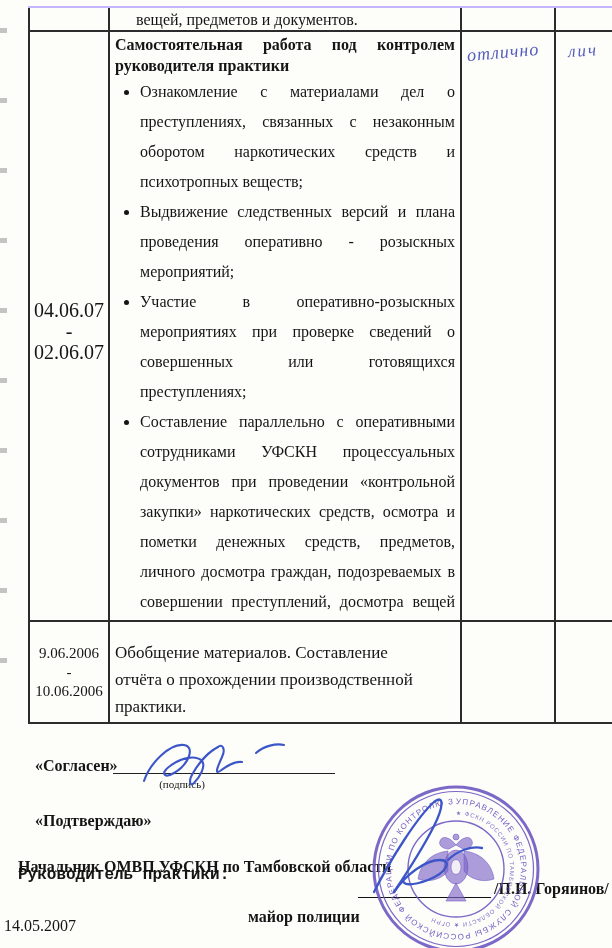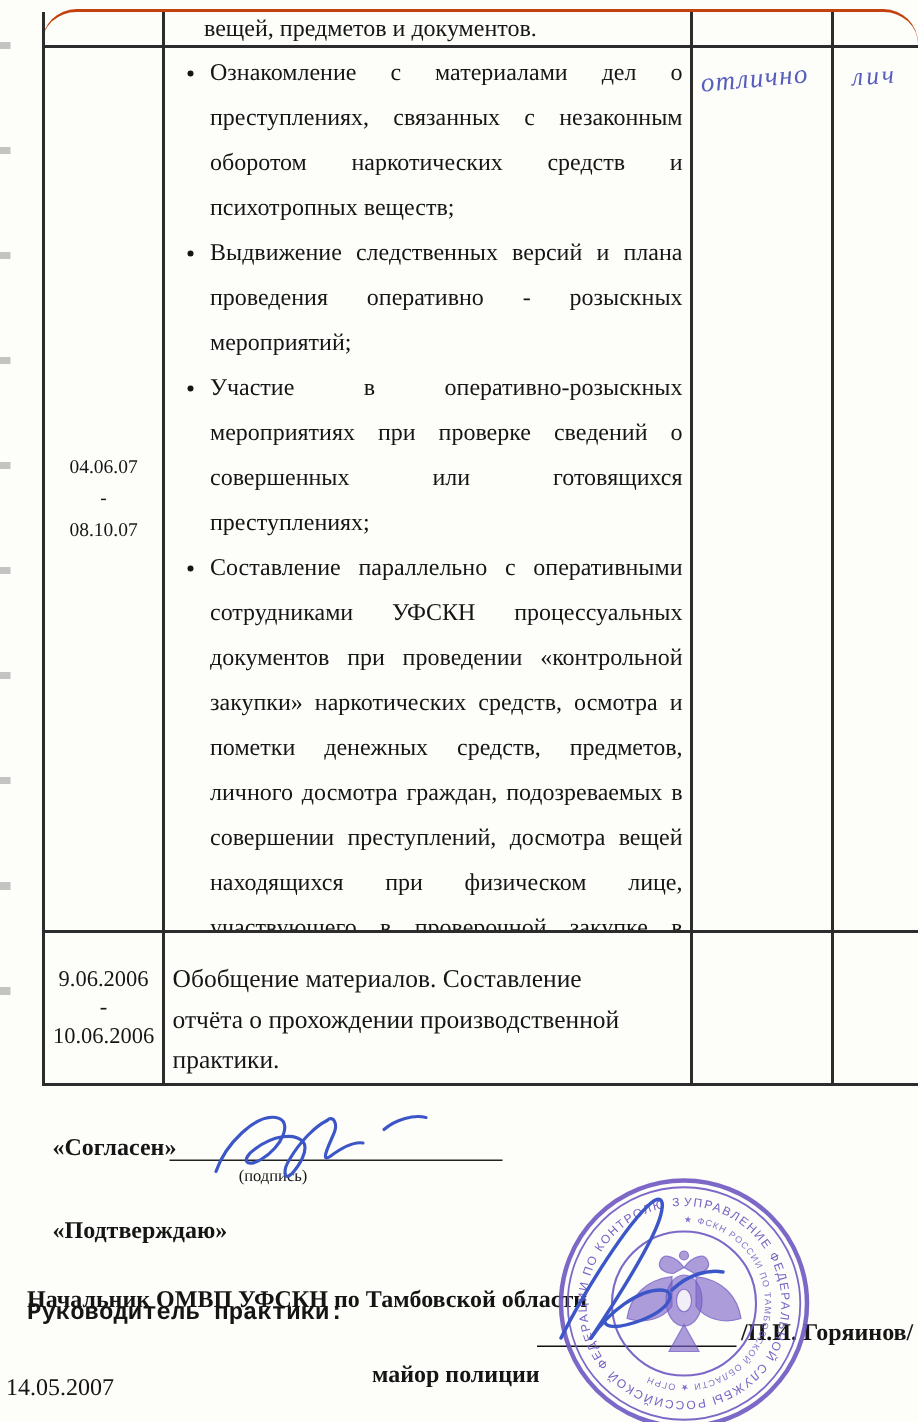"вещей, предметов и документов." .doc-table { border-radius: 23px -> none; border-top: 2px solid #c2410c -> 2px solid #c4b5fd }
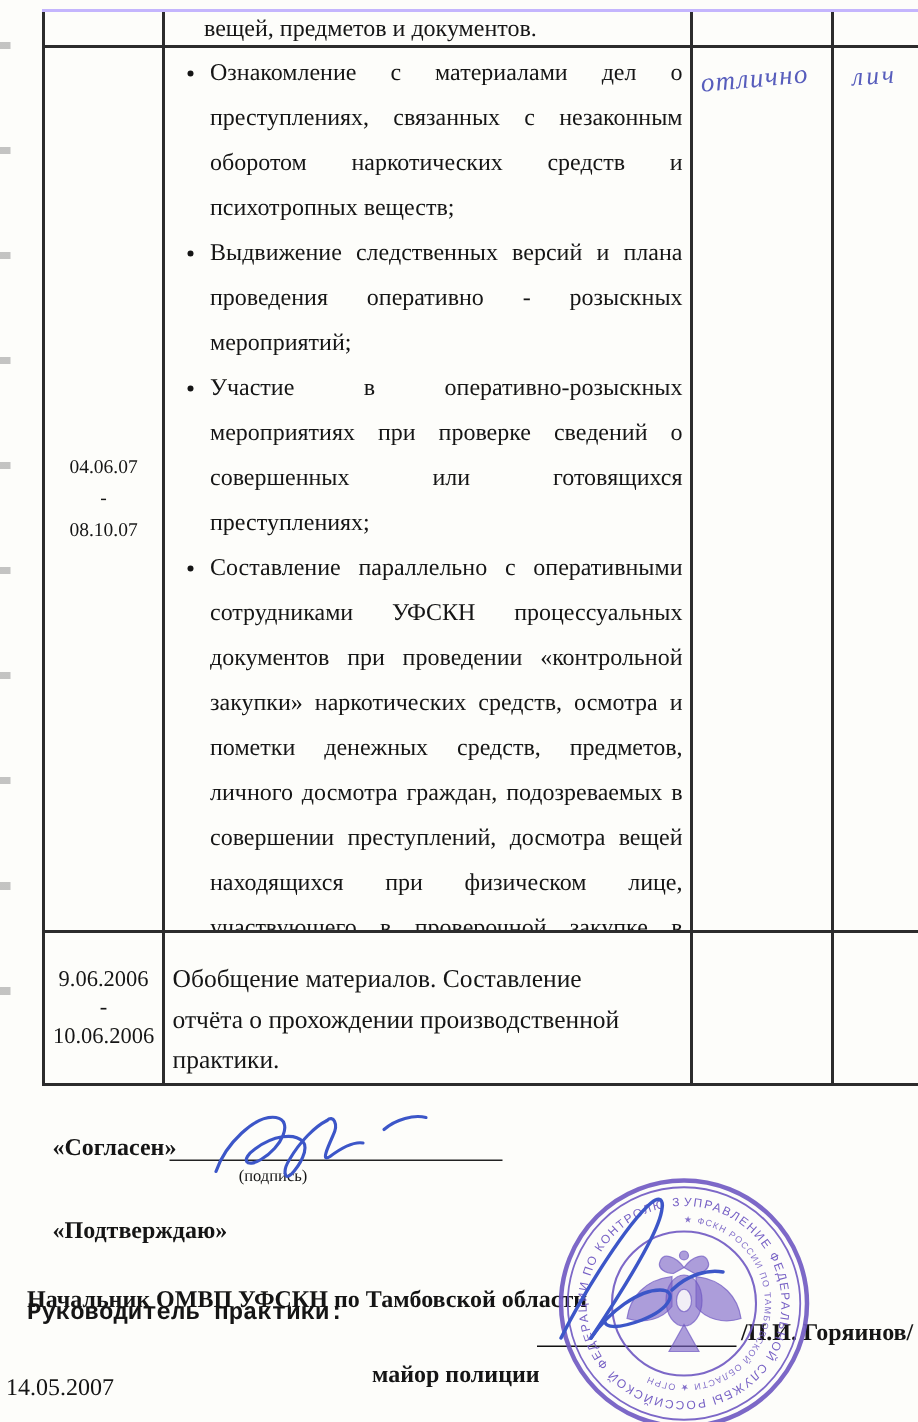"Самостоятельная работа под контролем" p.task-title { html: none -> <p>Самостоятельная работа под контролем руководителя практики</p> }
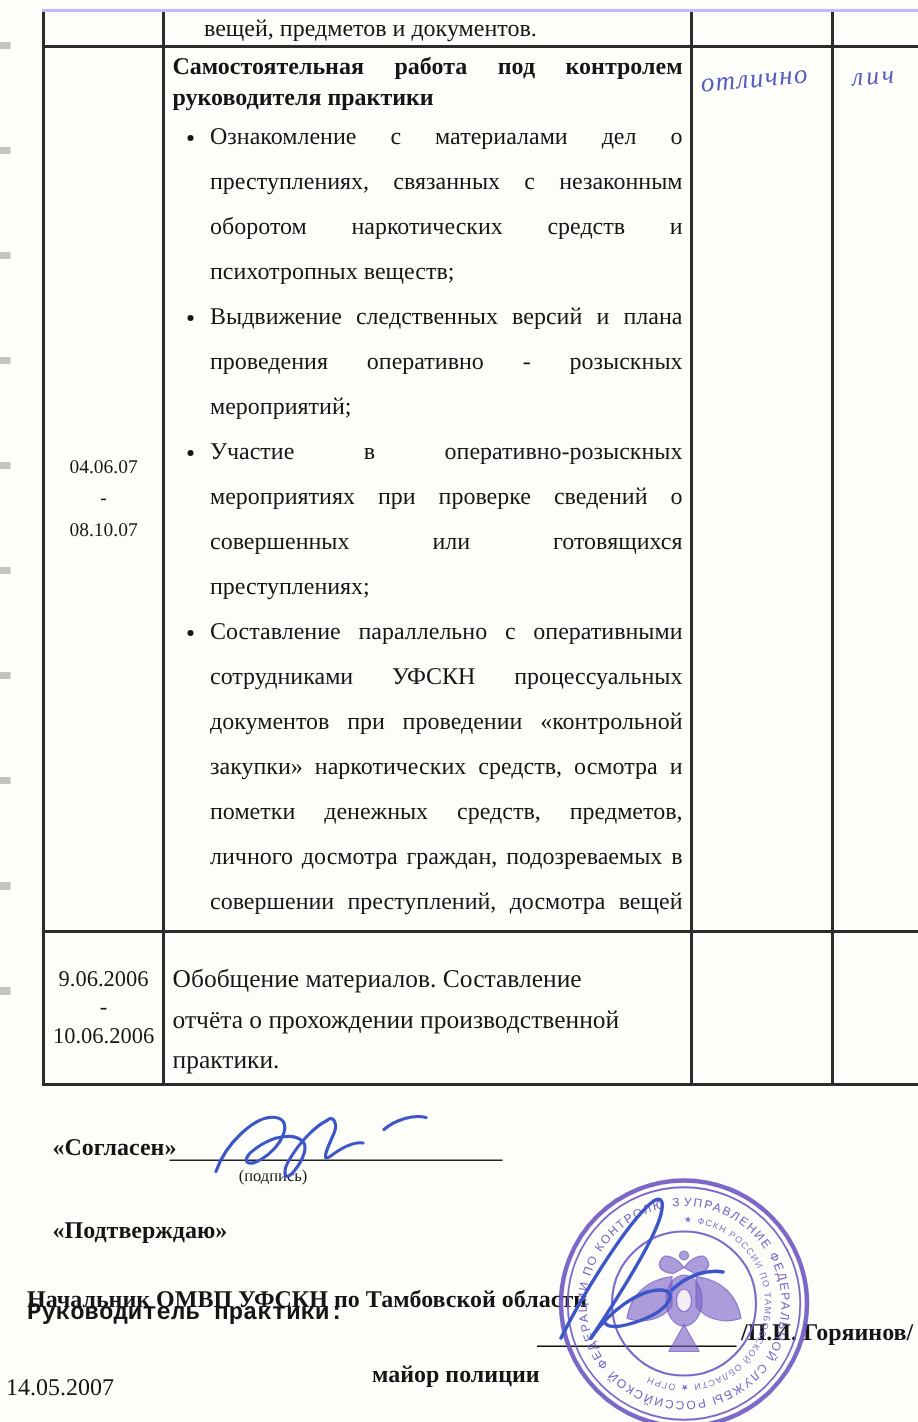"04.06.07" .date-cell { font-size: 13px -> 20px }
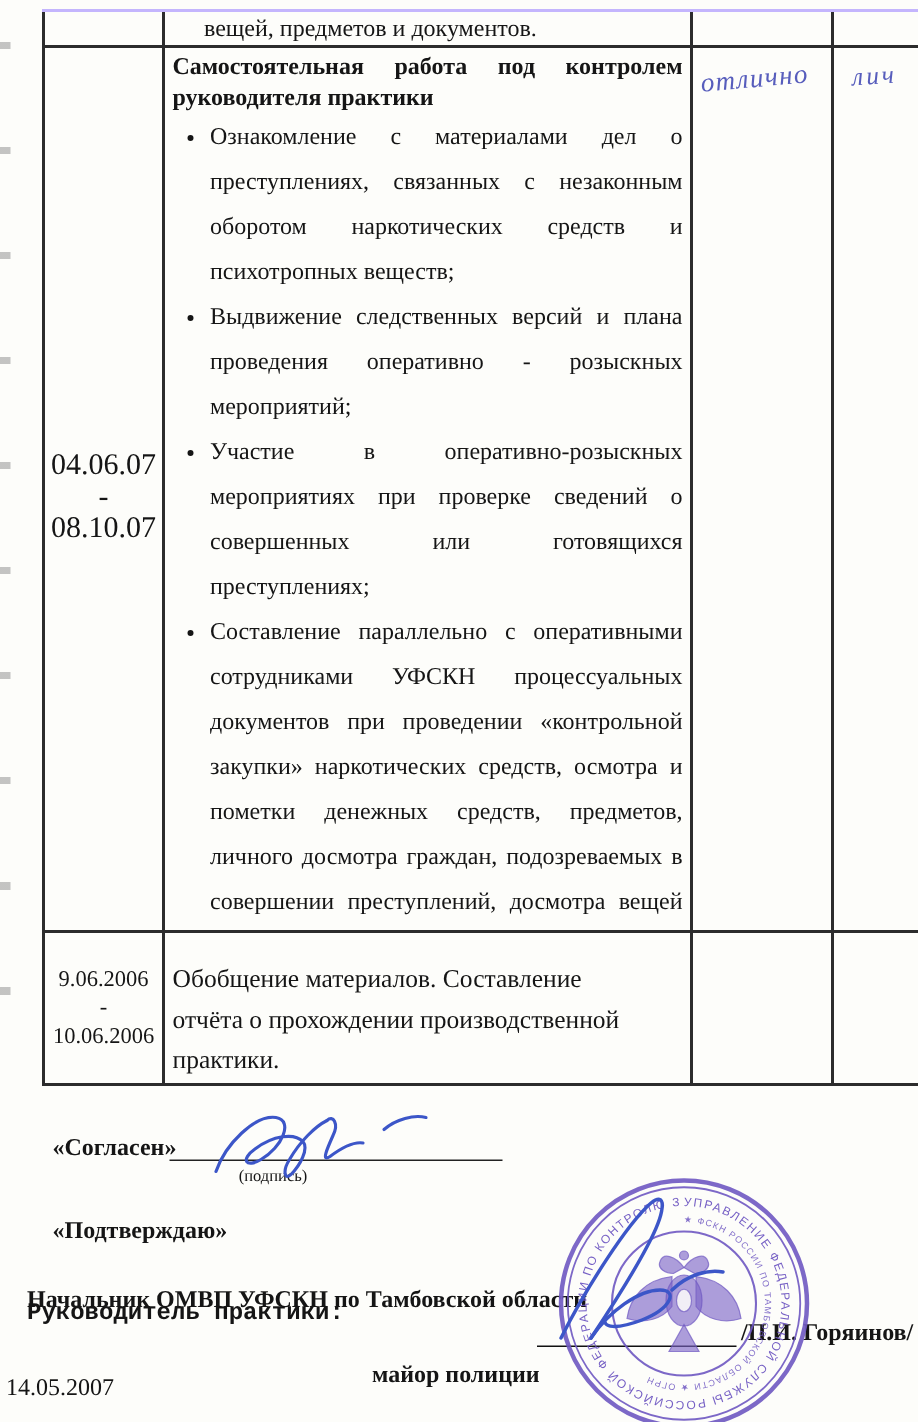"08.10.07" div { text: 08.10.07 -> 02.06.07 }
